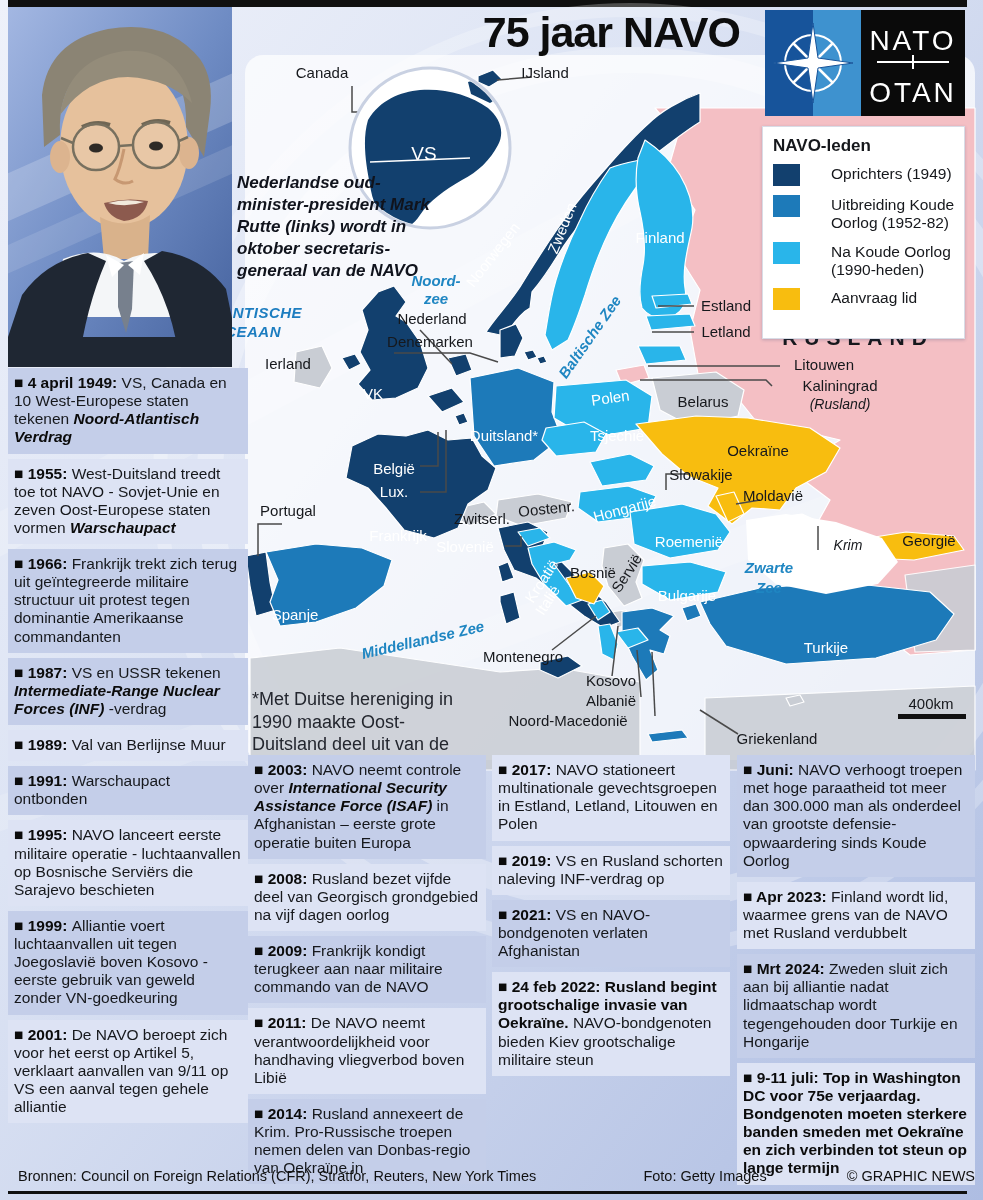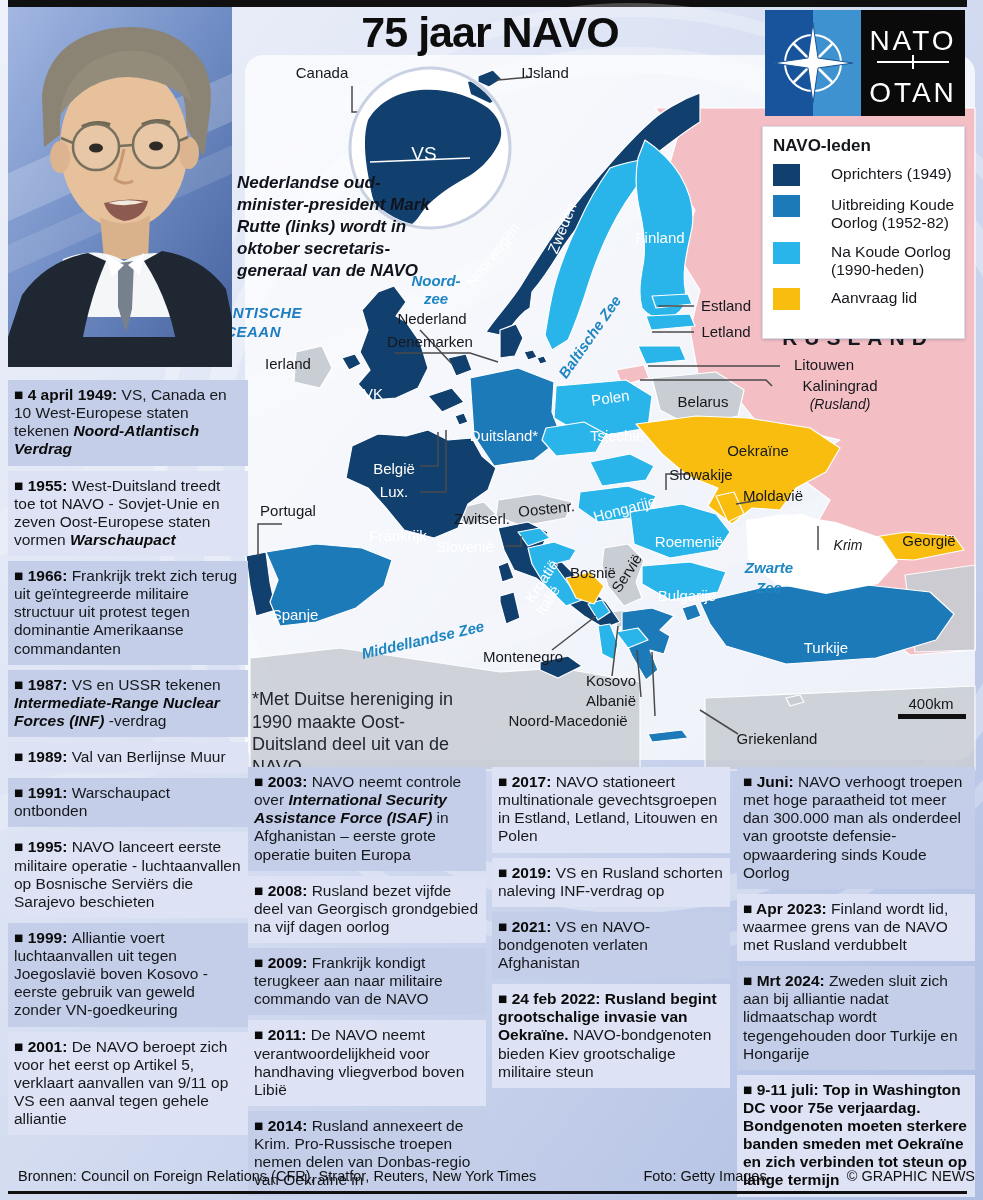"75 jaar NAVO" .title { text-align: center -> right }
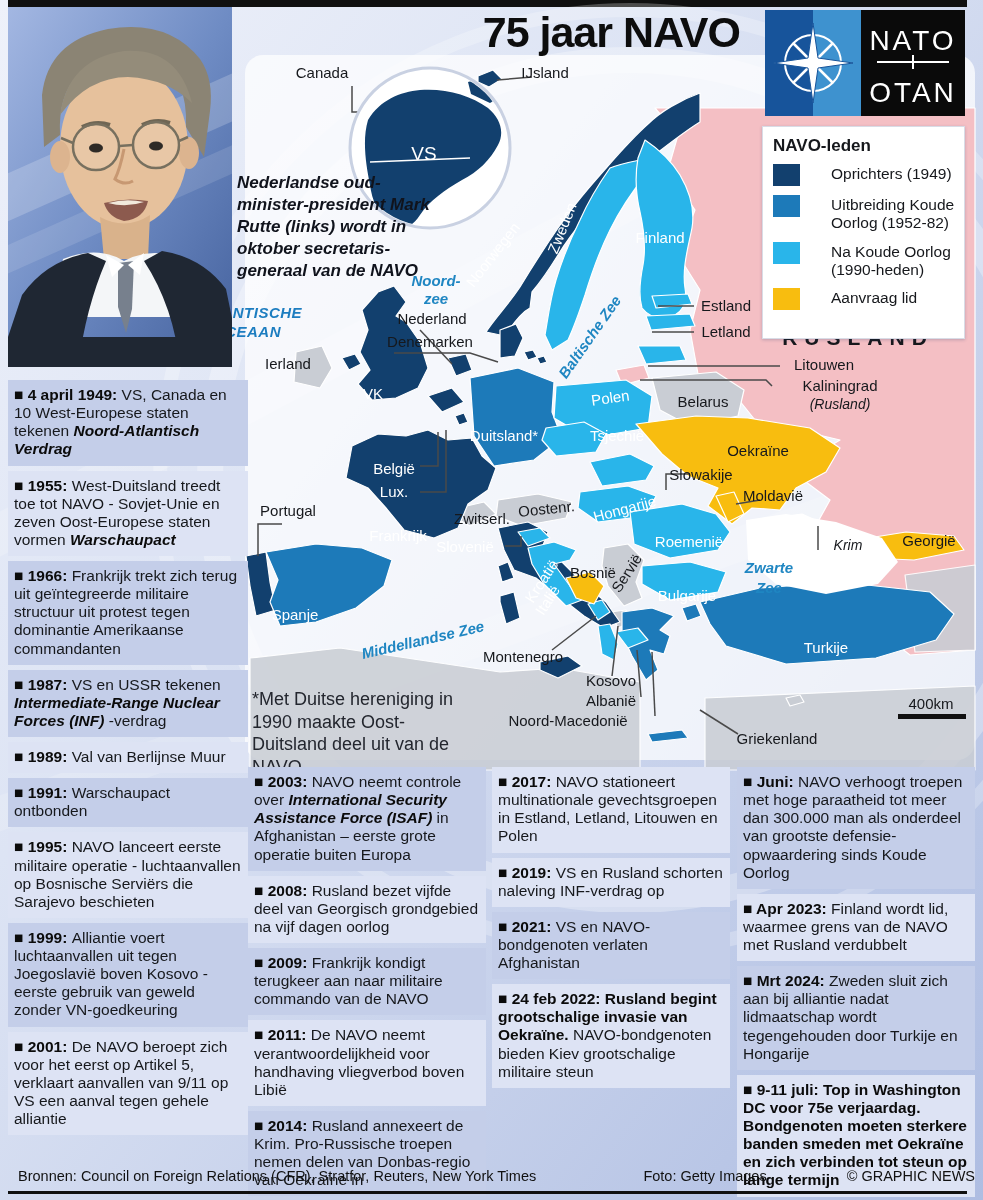"■ 4 april 1949: VS," .tl-col { margin-top: 12px -> none }
